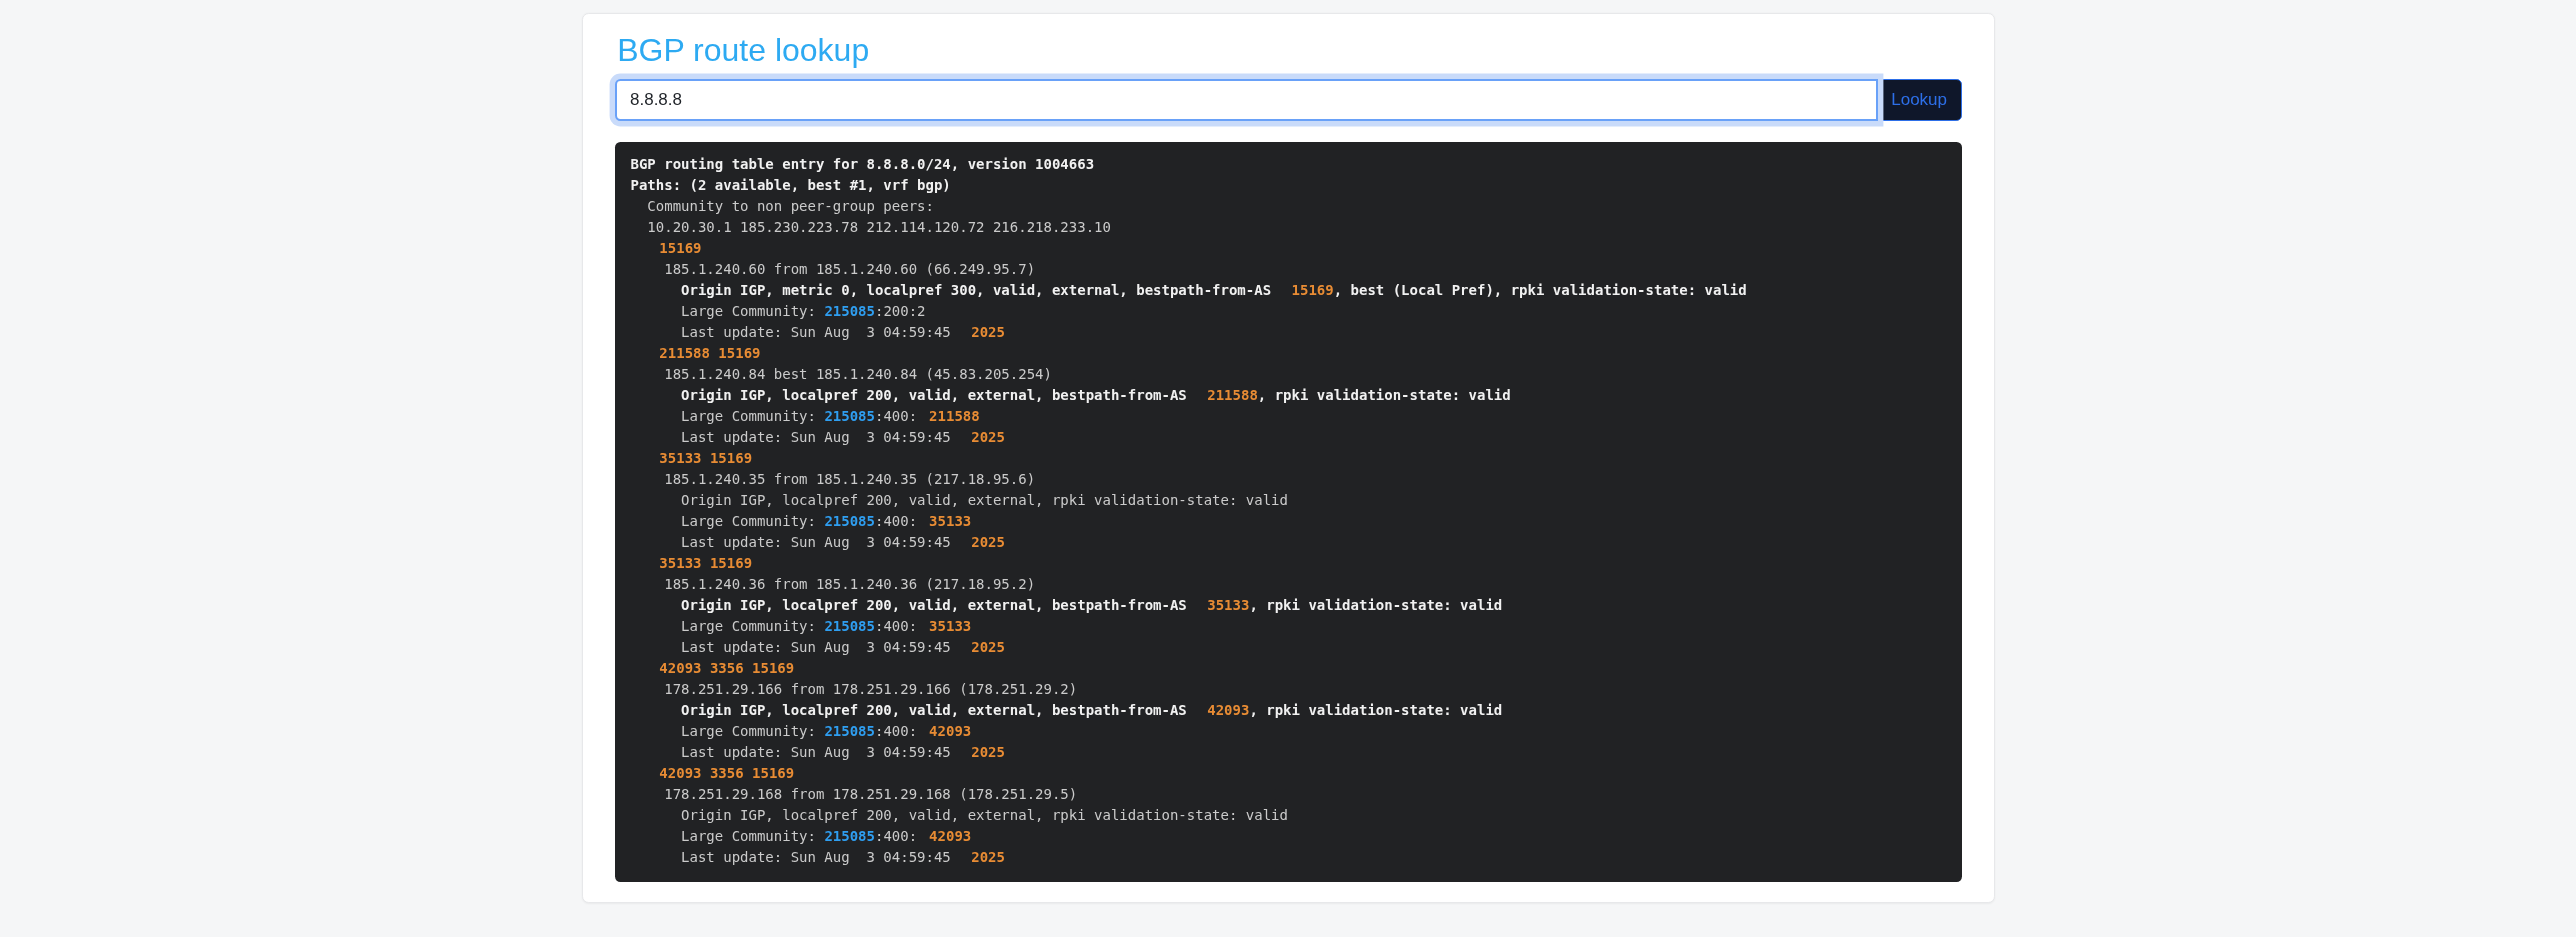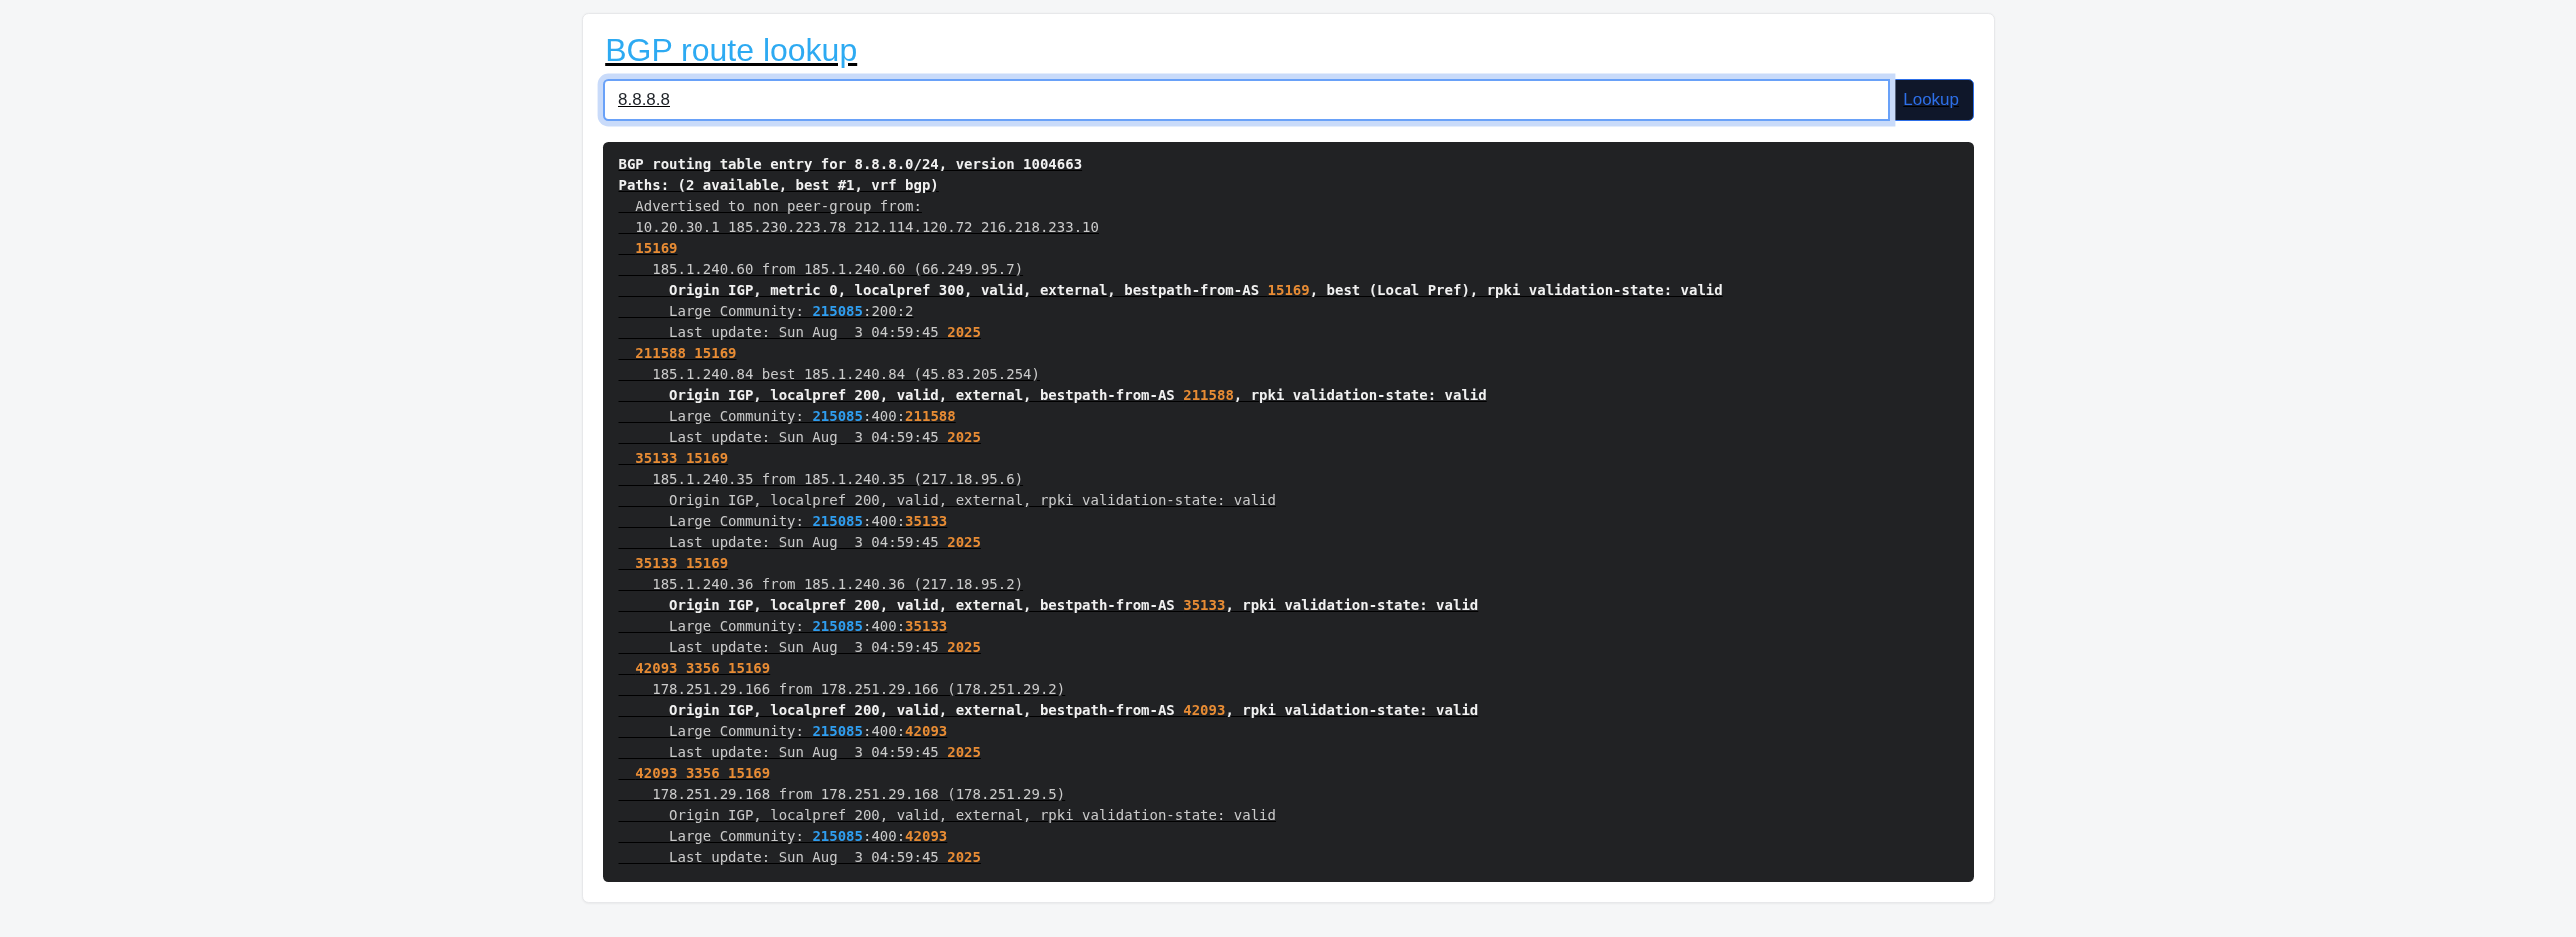"BGP route lookup" .card { padding: 16px 20px 20px -> 16px 32px 20px; text-decoration: underline -> none }
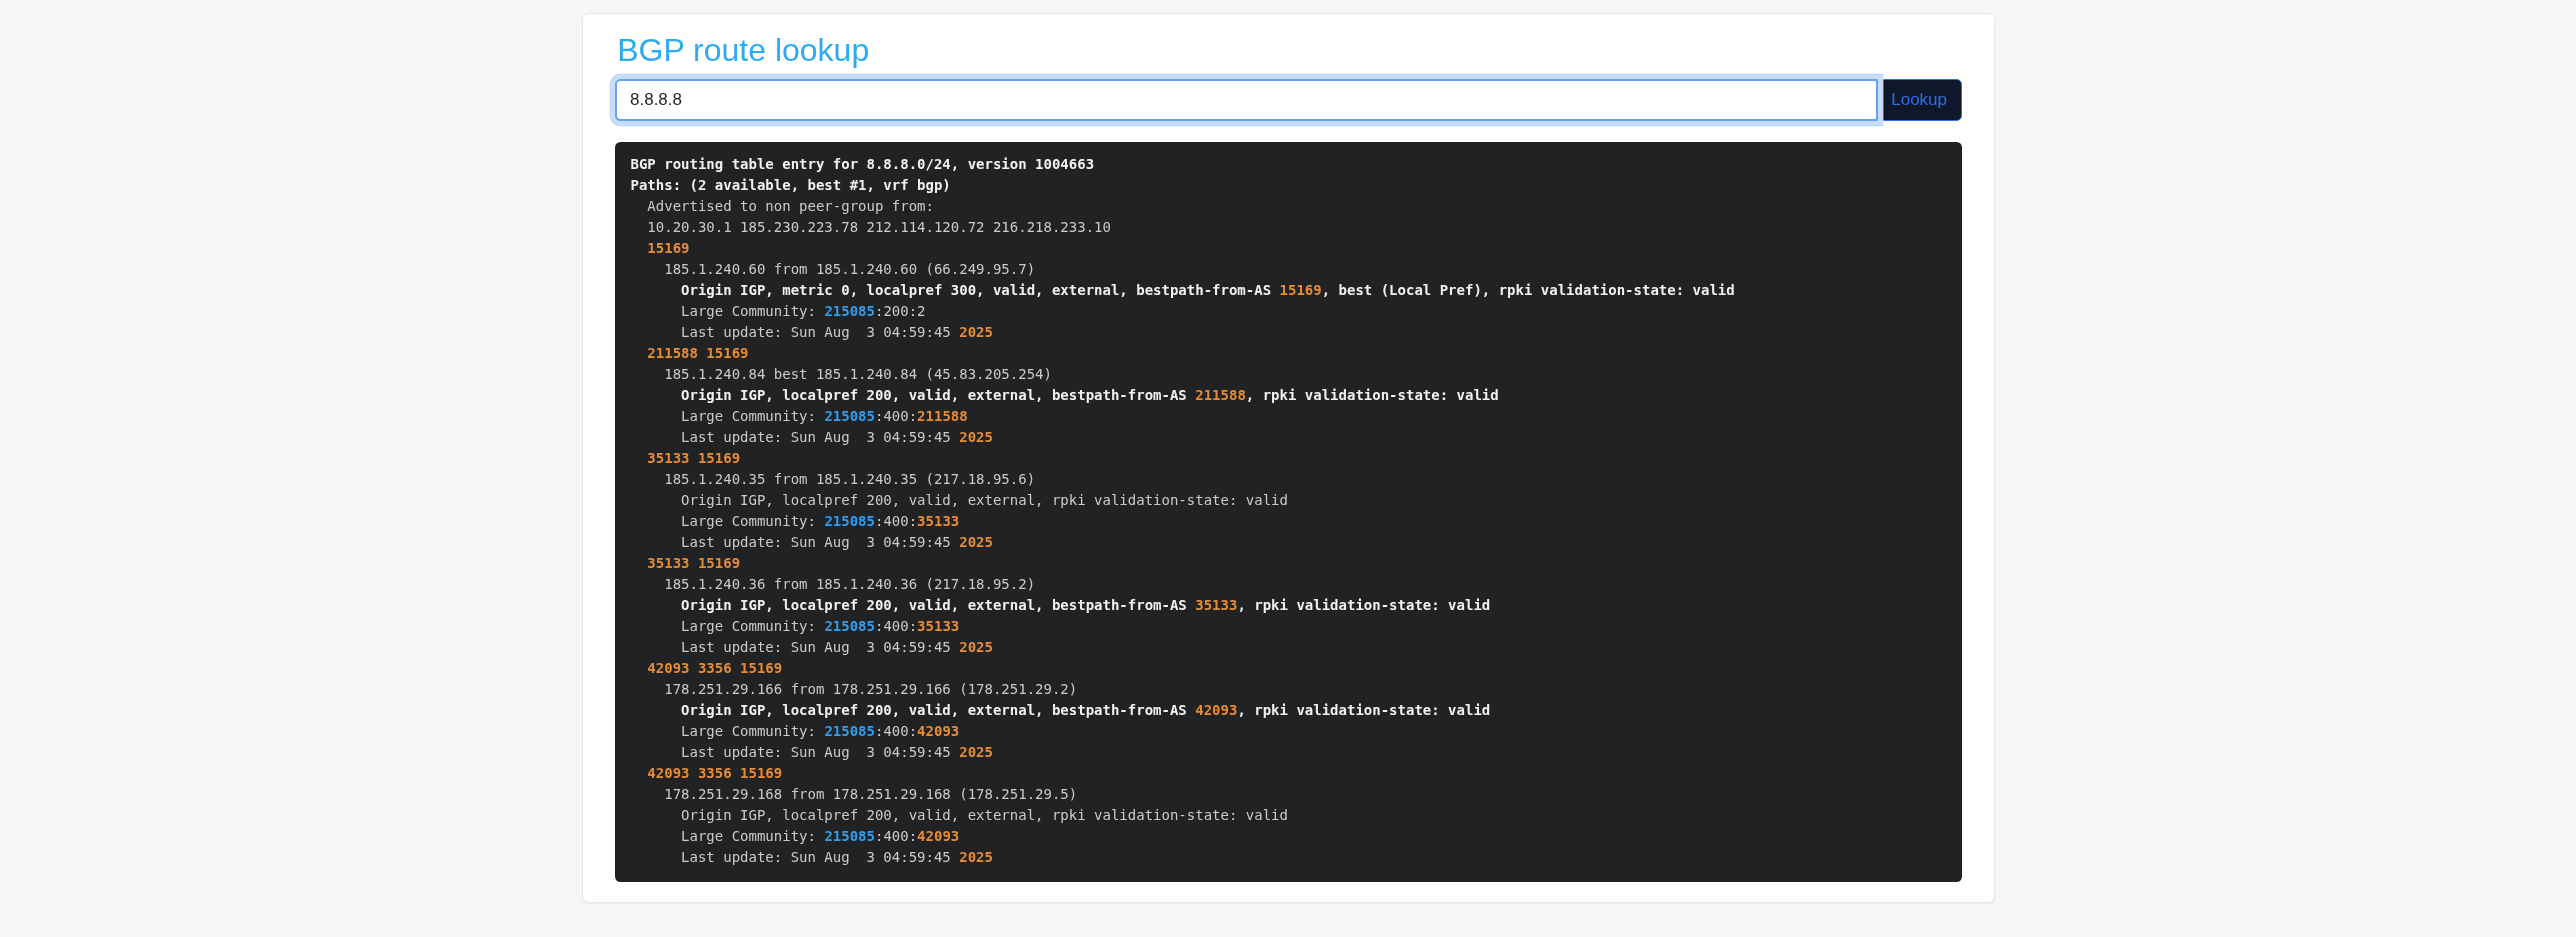"Advertised to non peer-group from:" span { text: Advertised to non peer-group from -> Community to non peer-group peers }
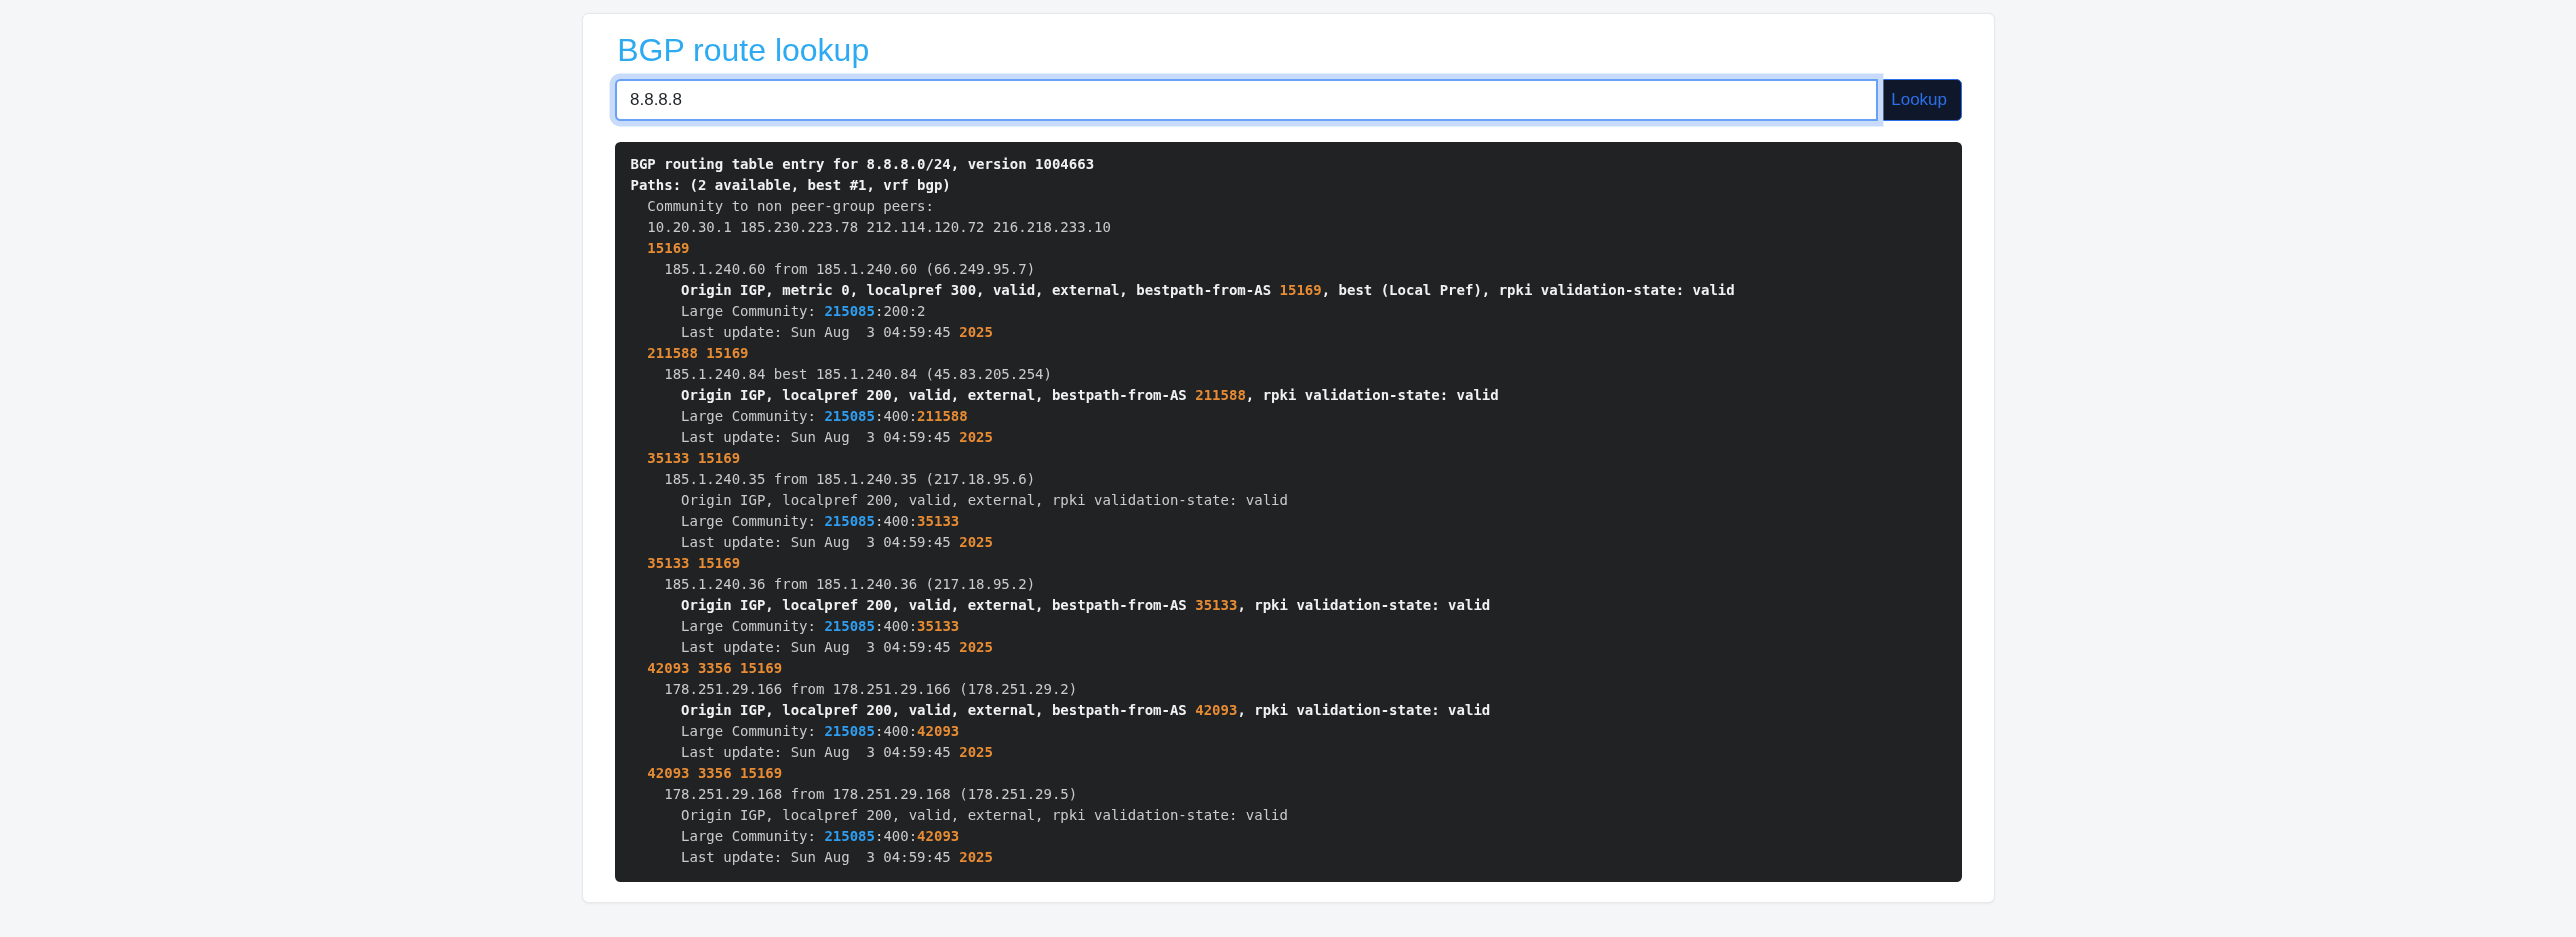"15169" .t-o { margin-left: none -> 12px }
